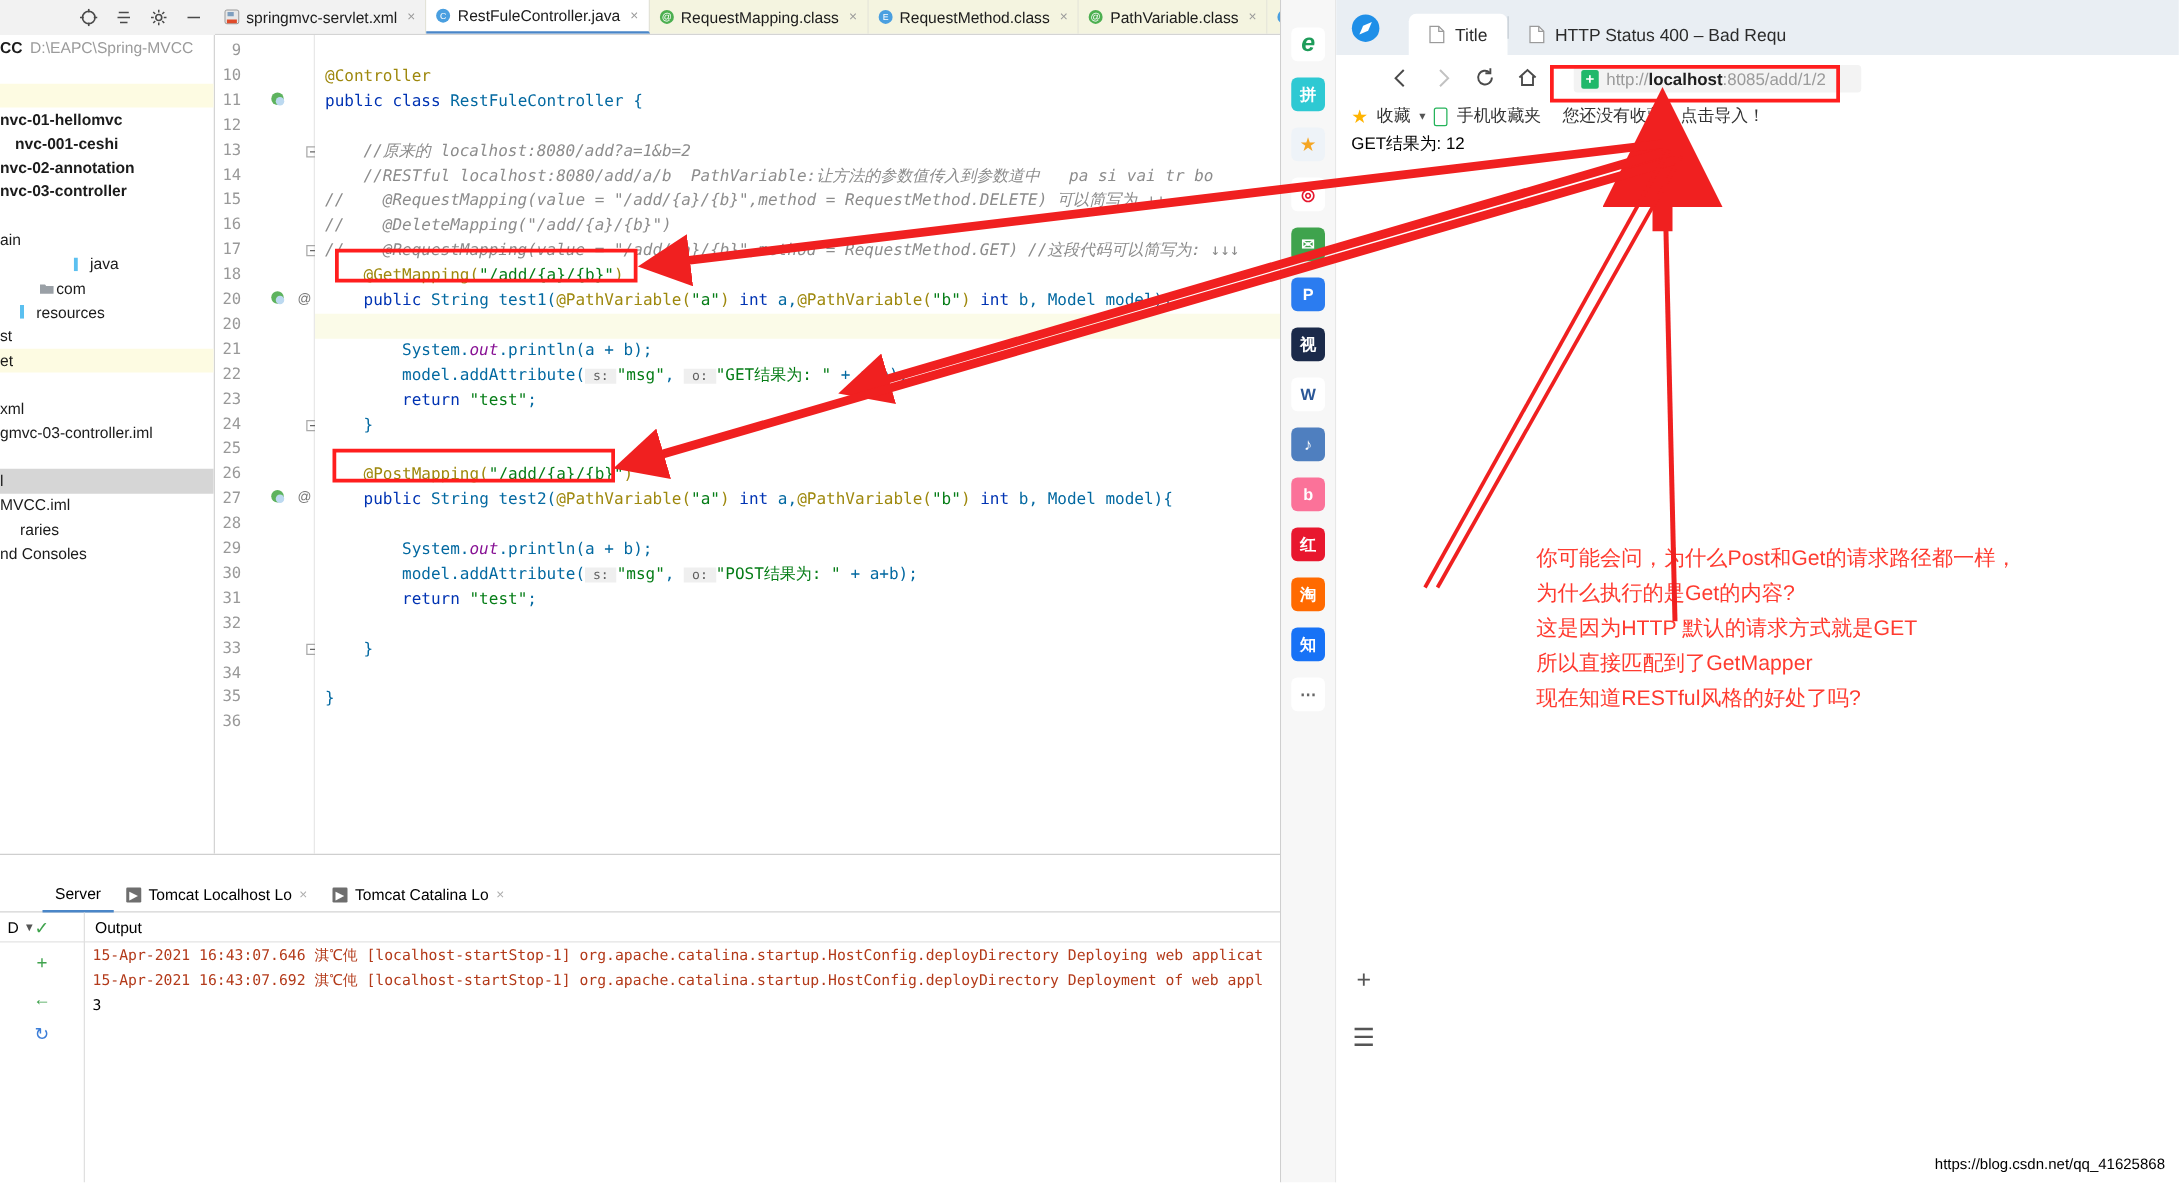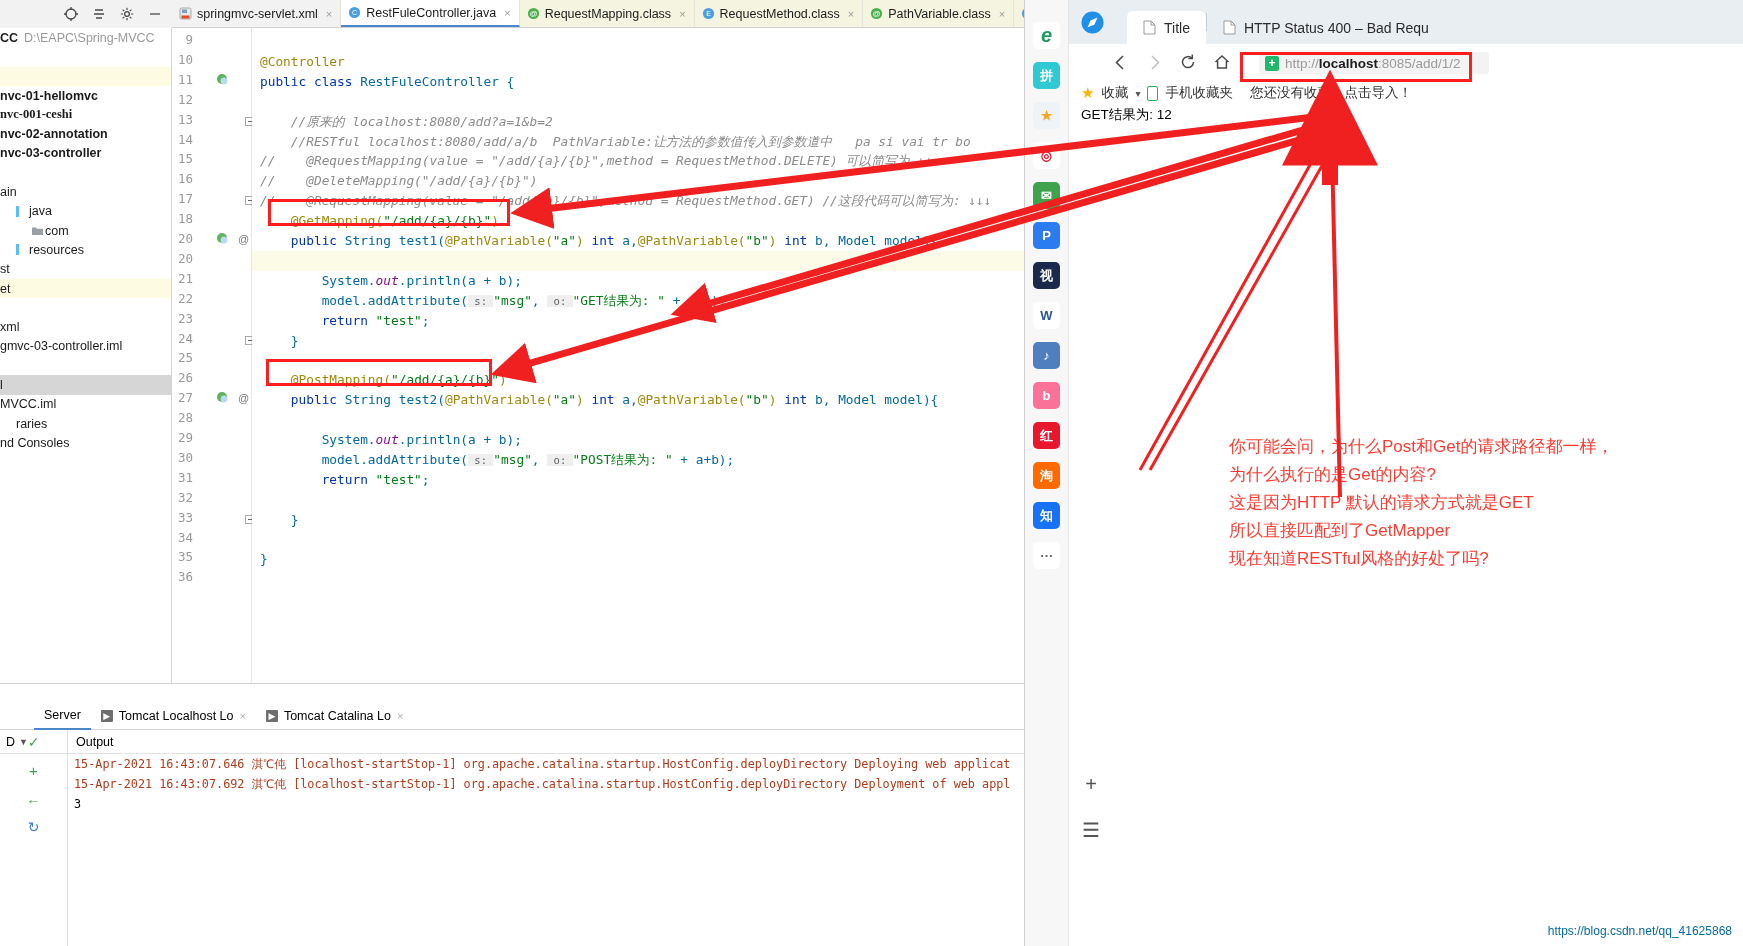"nvc-001-ceshi" div.pt-row { font-family: Liberation Serif, serif -> none; padding-left: 0px -> 12px }
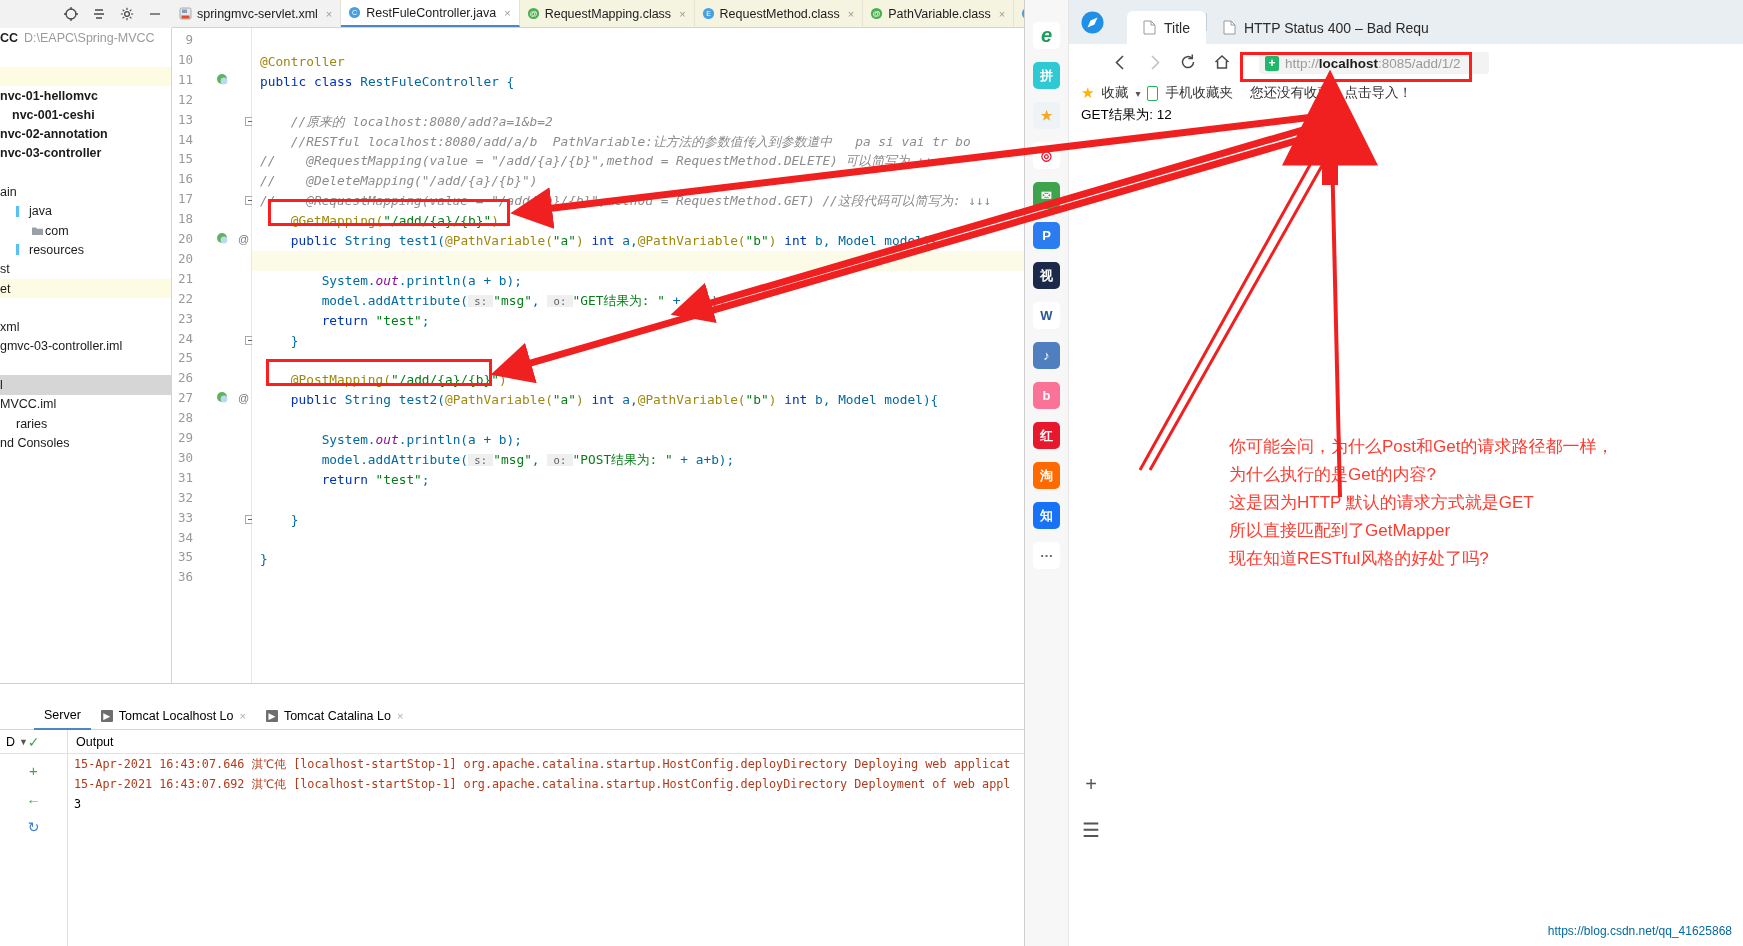"java" div.pt-row { margin-left: none -> 43px }
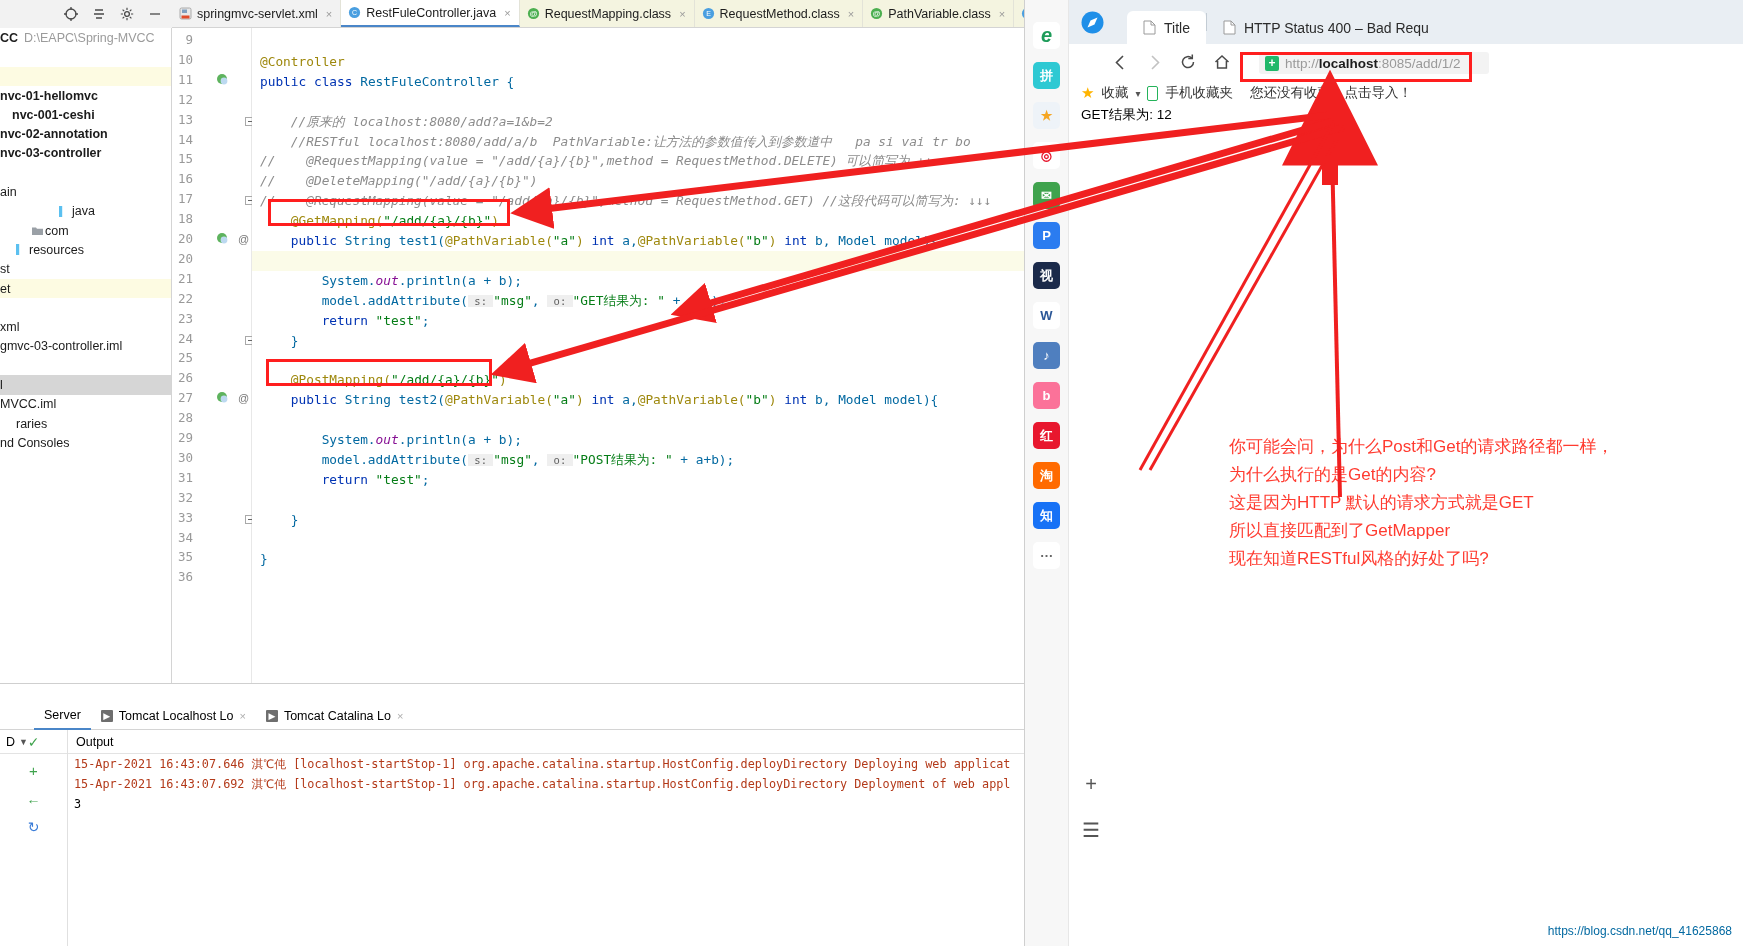"https://blog.csdn.net/qq_41625868" .watermark { color: #0369a1 -> #000000 }
